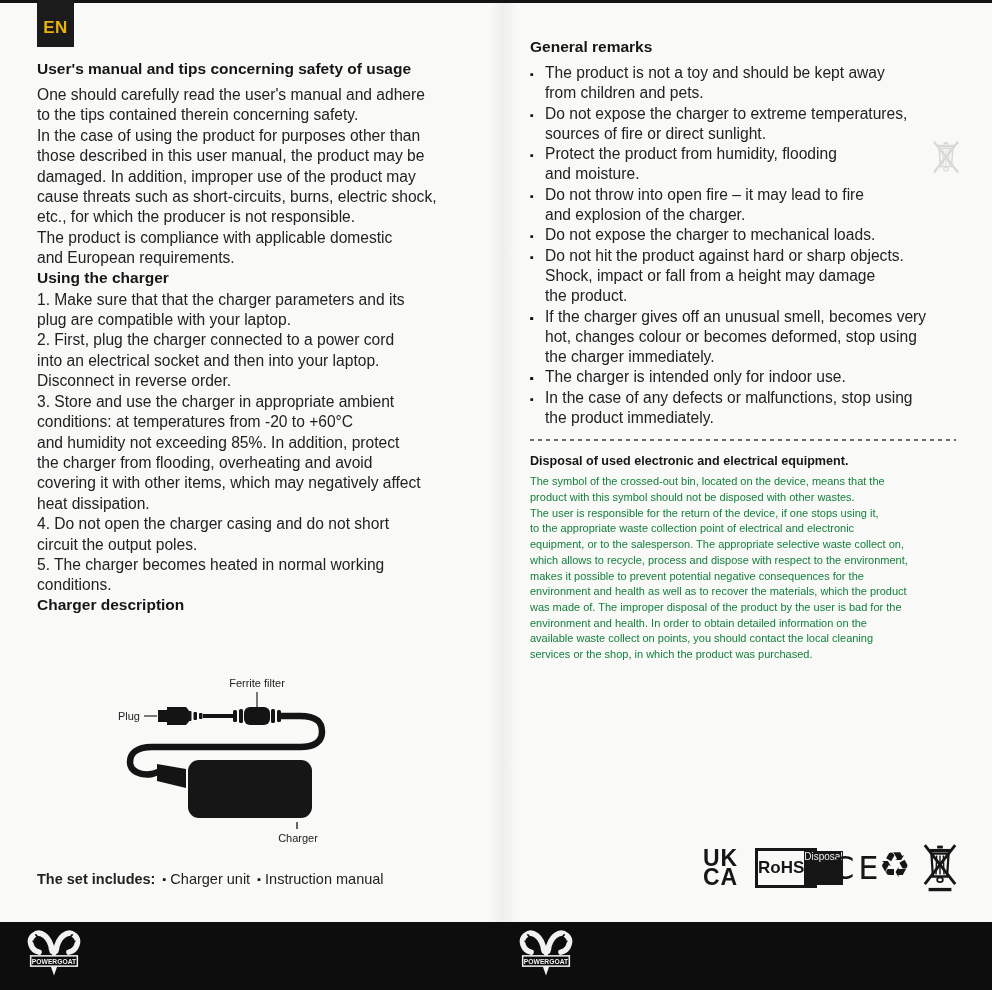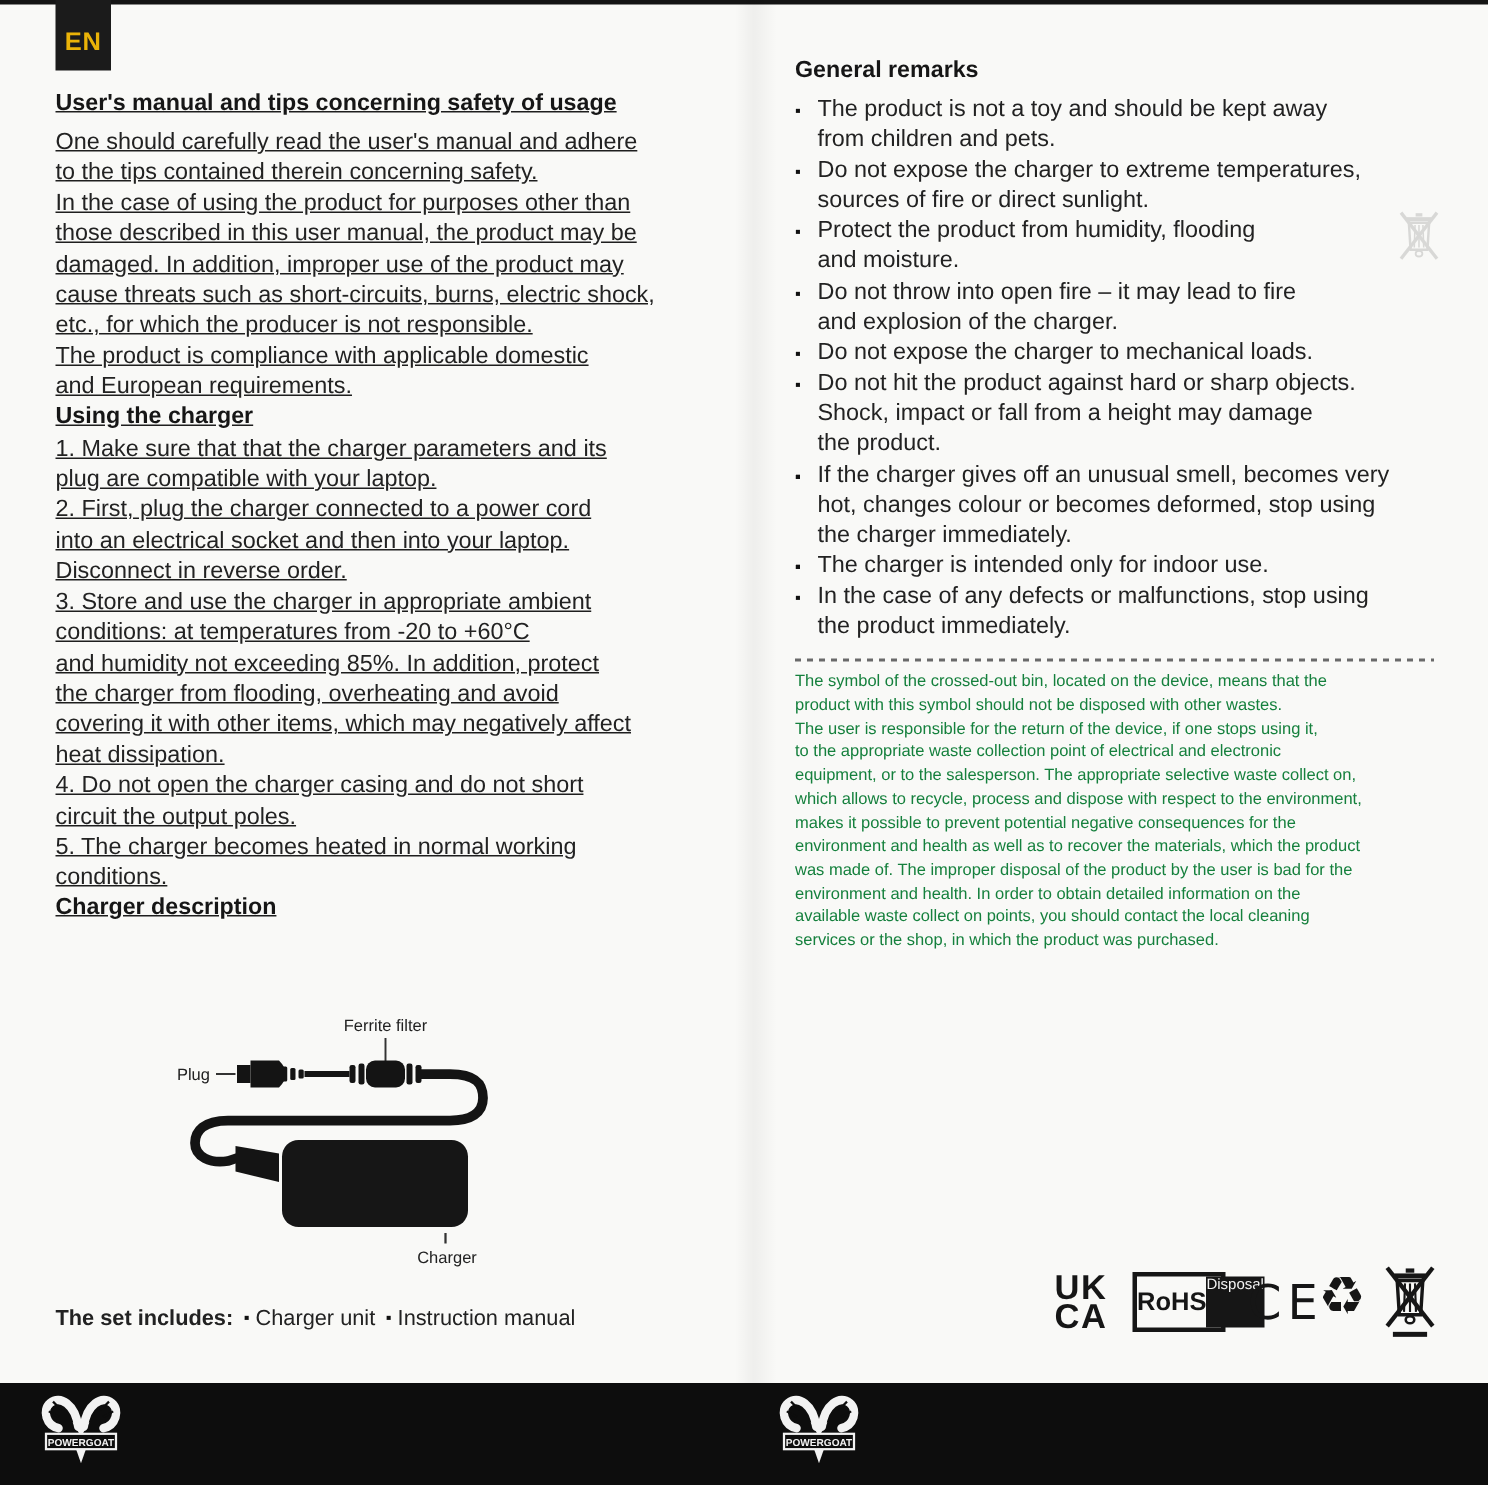"User's manual and tips concerning" .col-left { text-decoration: underline -> none }
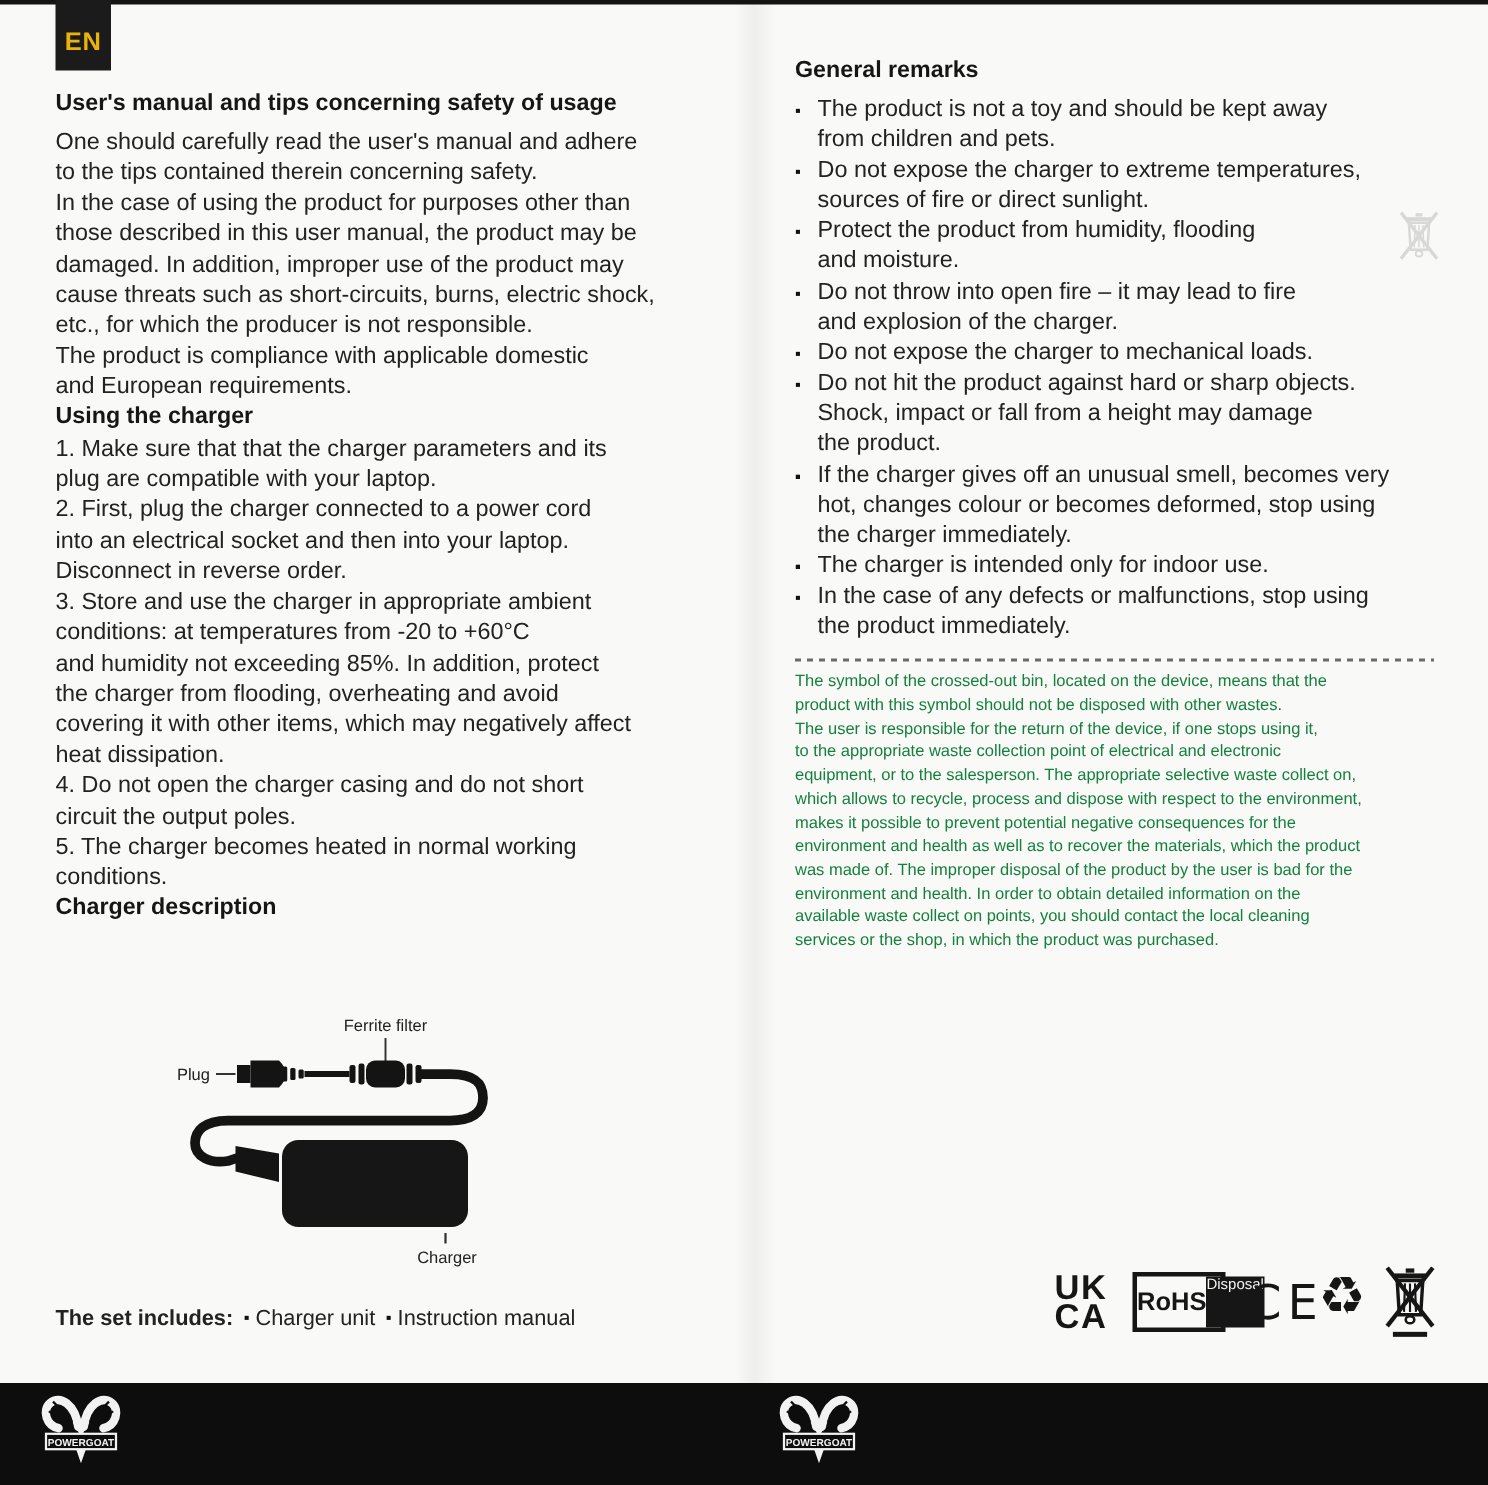"Disposal of used electronic and" h3.disposal-head { html: none -> <h3>Disposal of used electronic and electrical equipment.</h3> }
